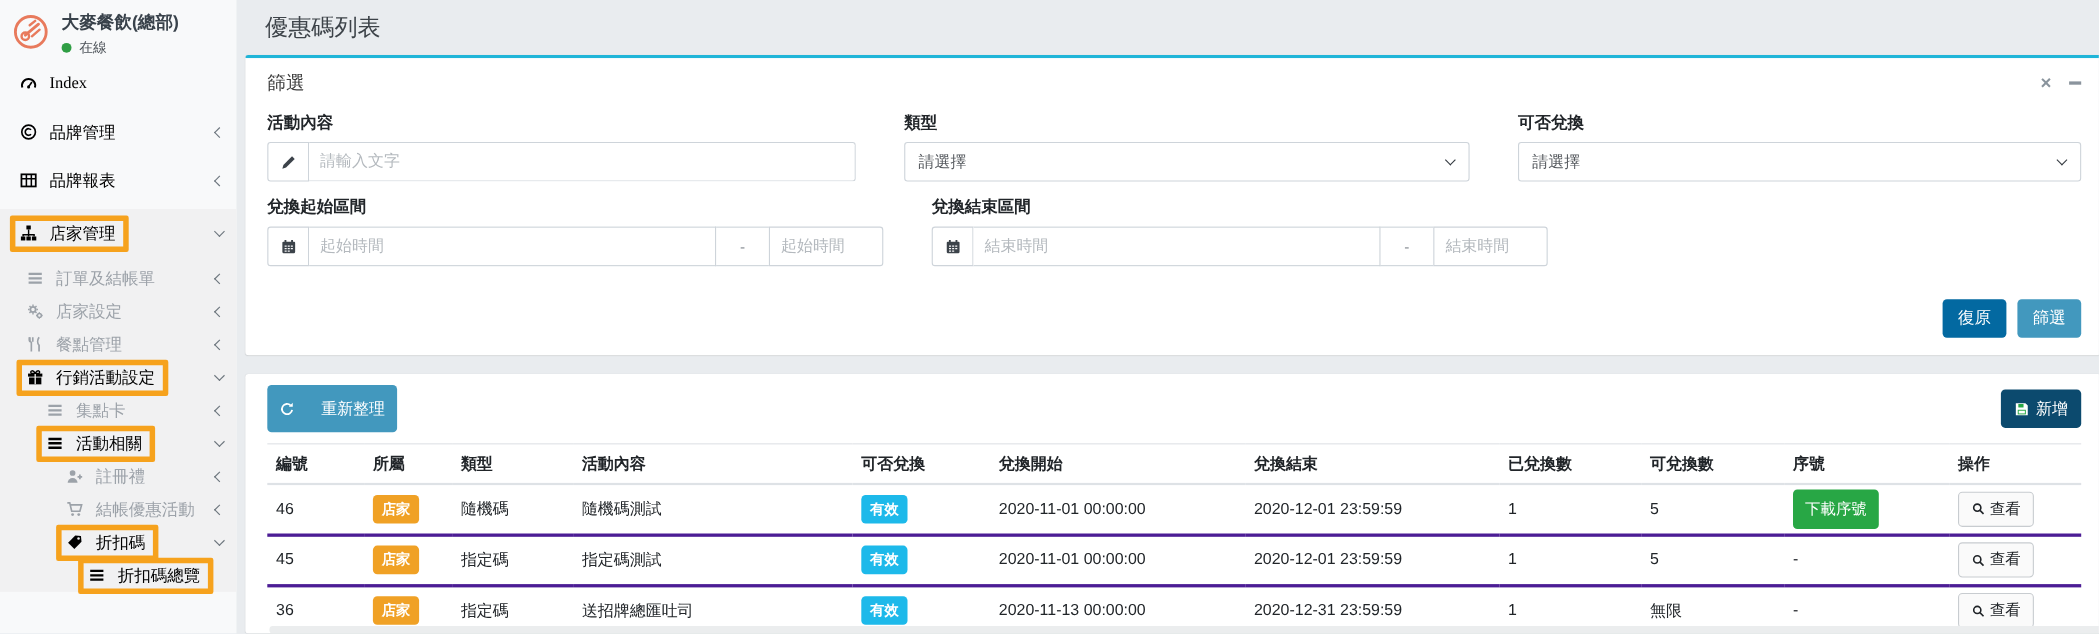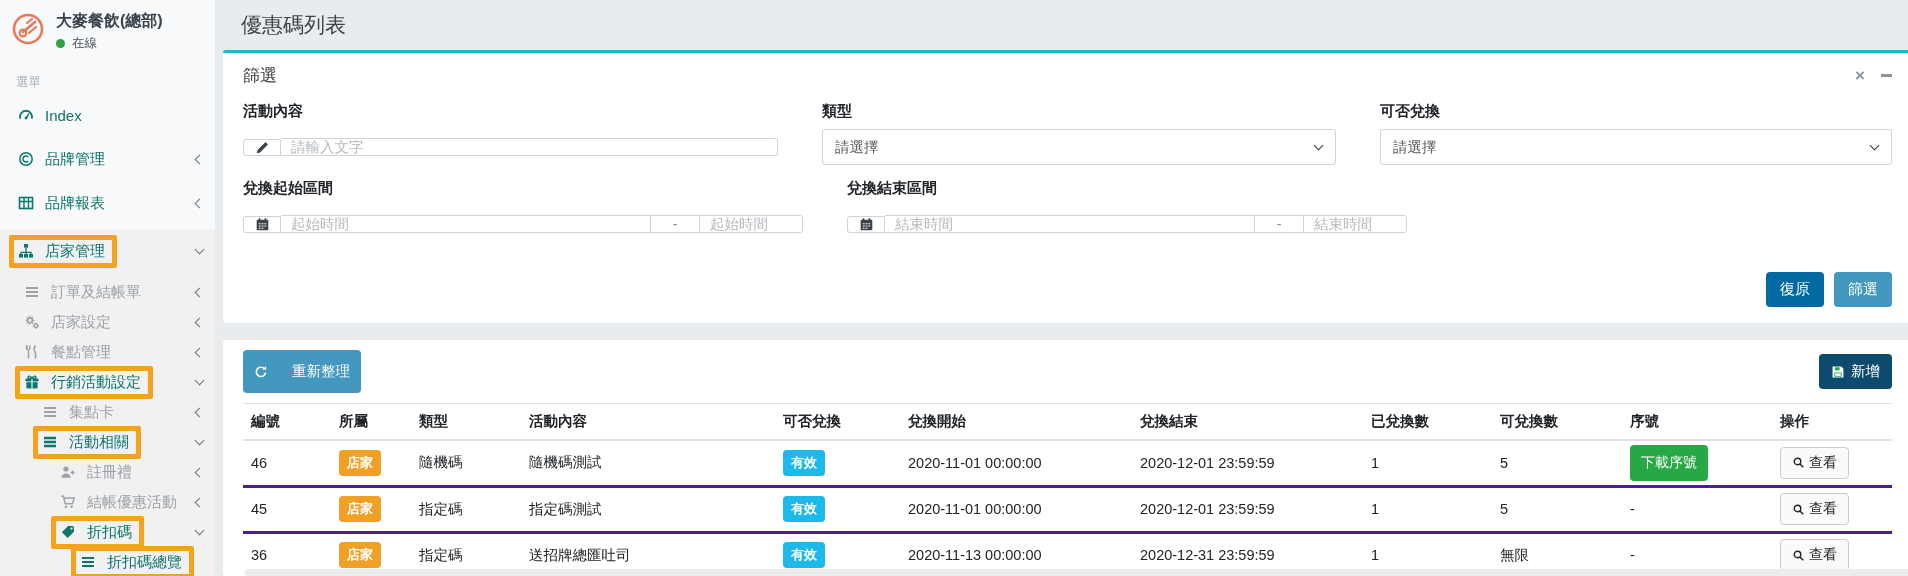"選單" div.nav-header { html: <div>選單</div> -> none }
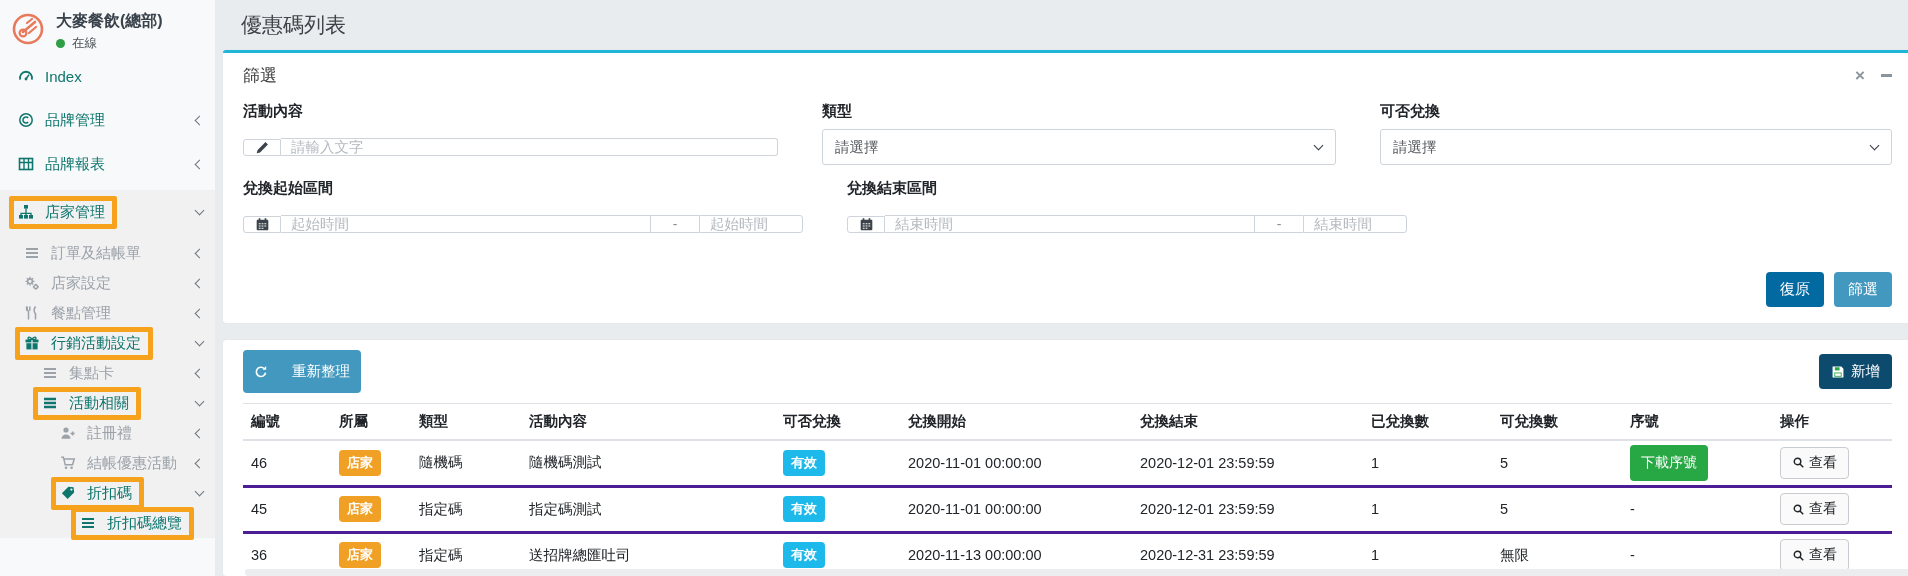"Index" .c-dark, .c-dark .nav-label { color: #0f766e -> #000000; font-family: none -> Liberation Serif, serif }
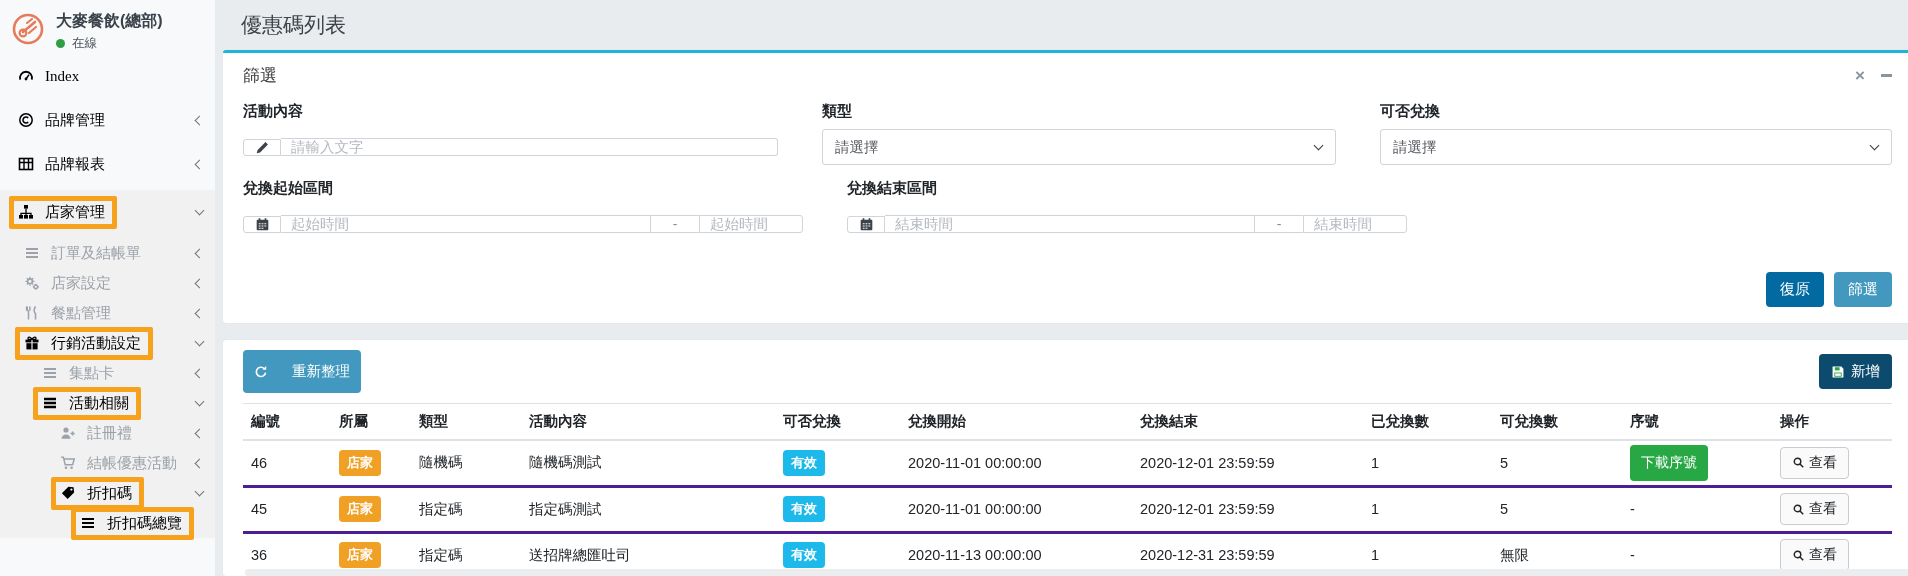"請輸入文字" .igroup { align-items: center -> none }
